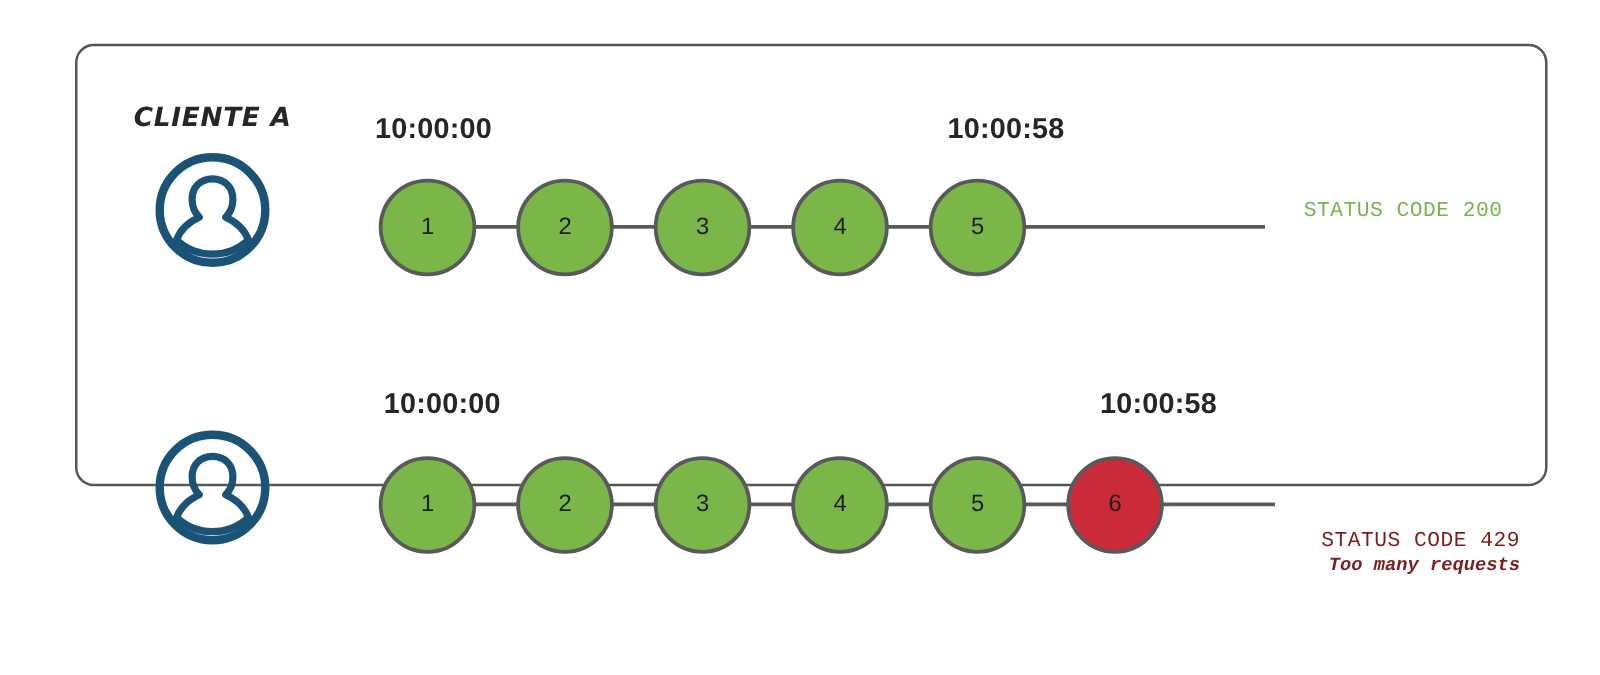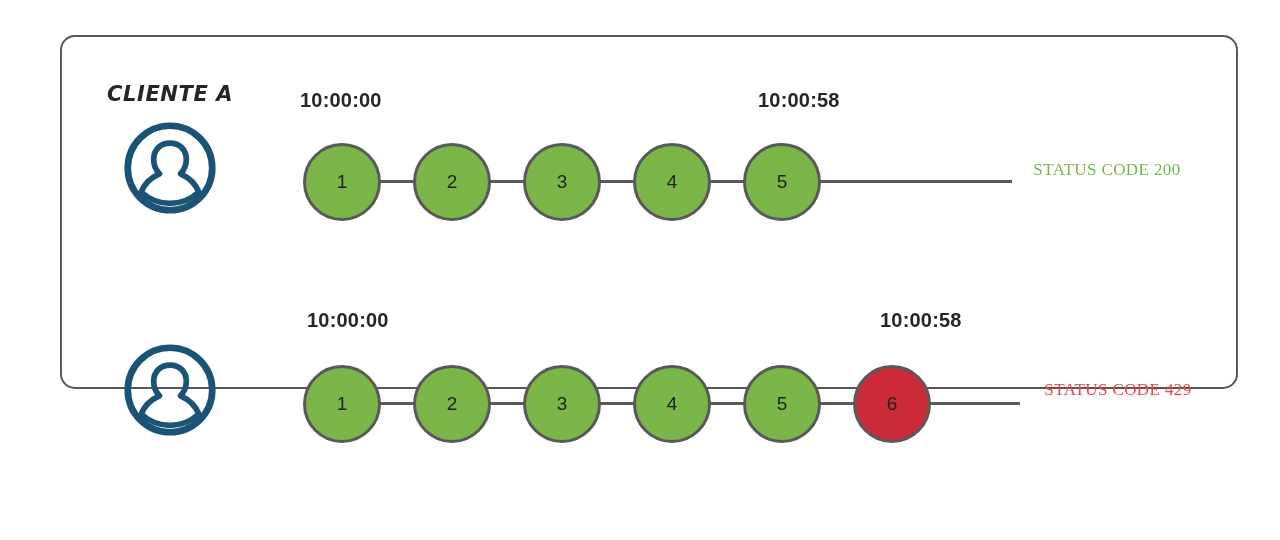"10:00:00" .timestamp { font-size: 20px -> 23px }
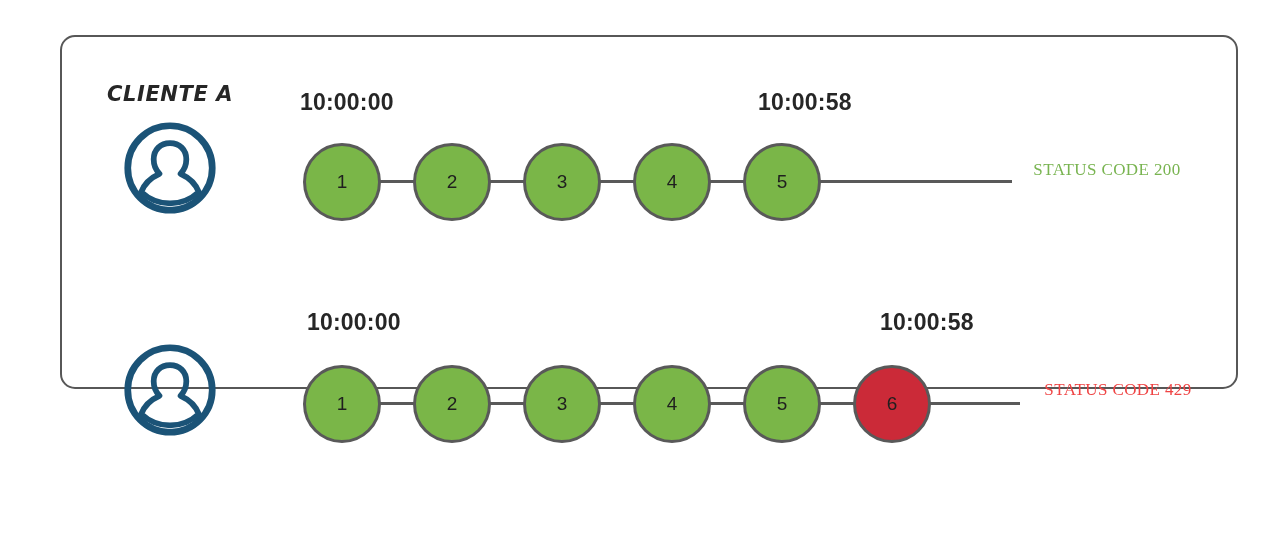"STATUS CODE 200" .status { font-family: Liberation Serif, serif -> Liberation Mono, monospace; text-align: center -> right }
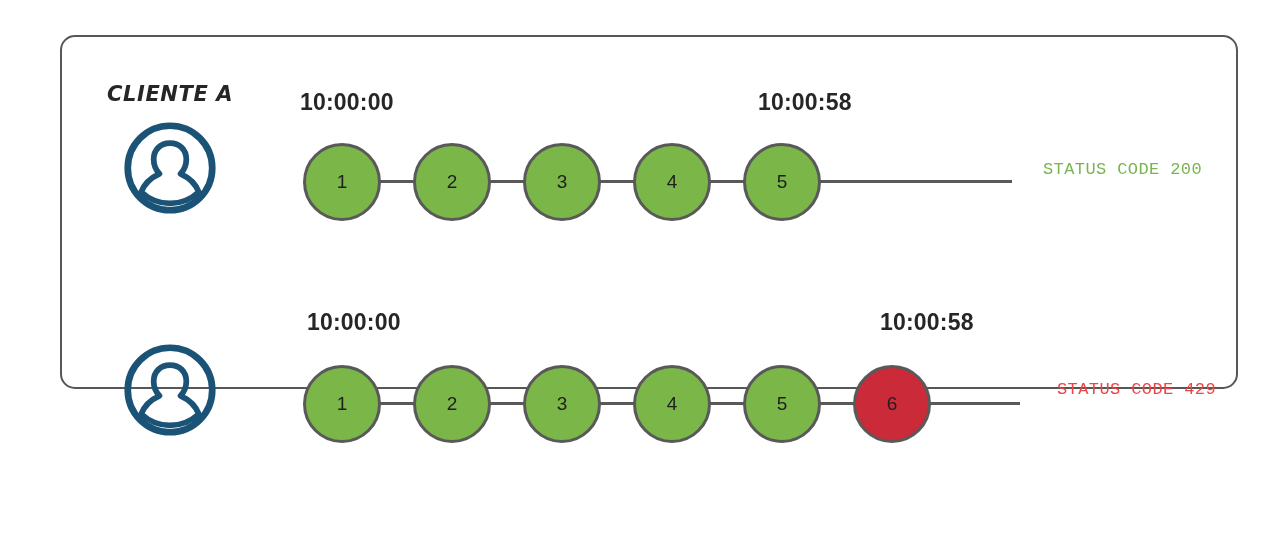"STATUS CODE 429" .status.err { color: #ef4444 -> #7f1d1d; margin-top: none -> 44px }
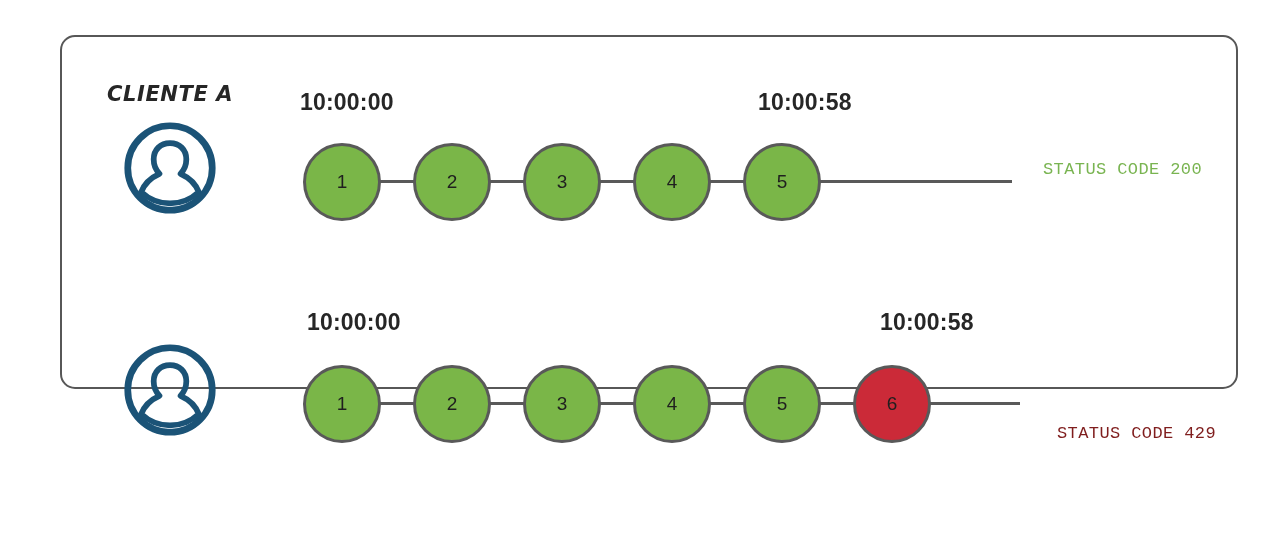"Too many requests" span.msg { html: none -> <span>Too many requests</span> }
